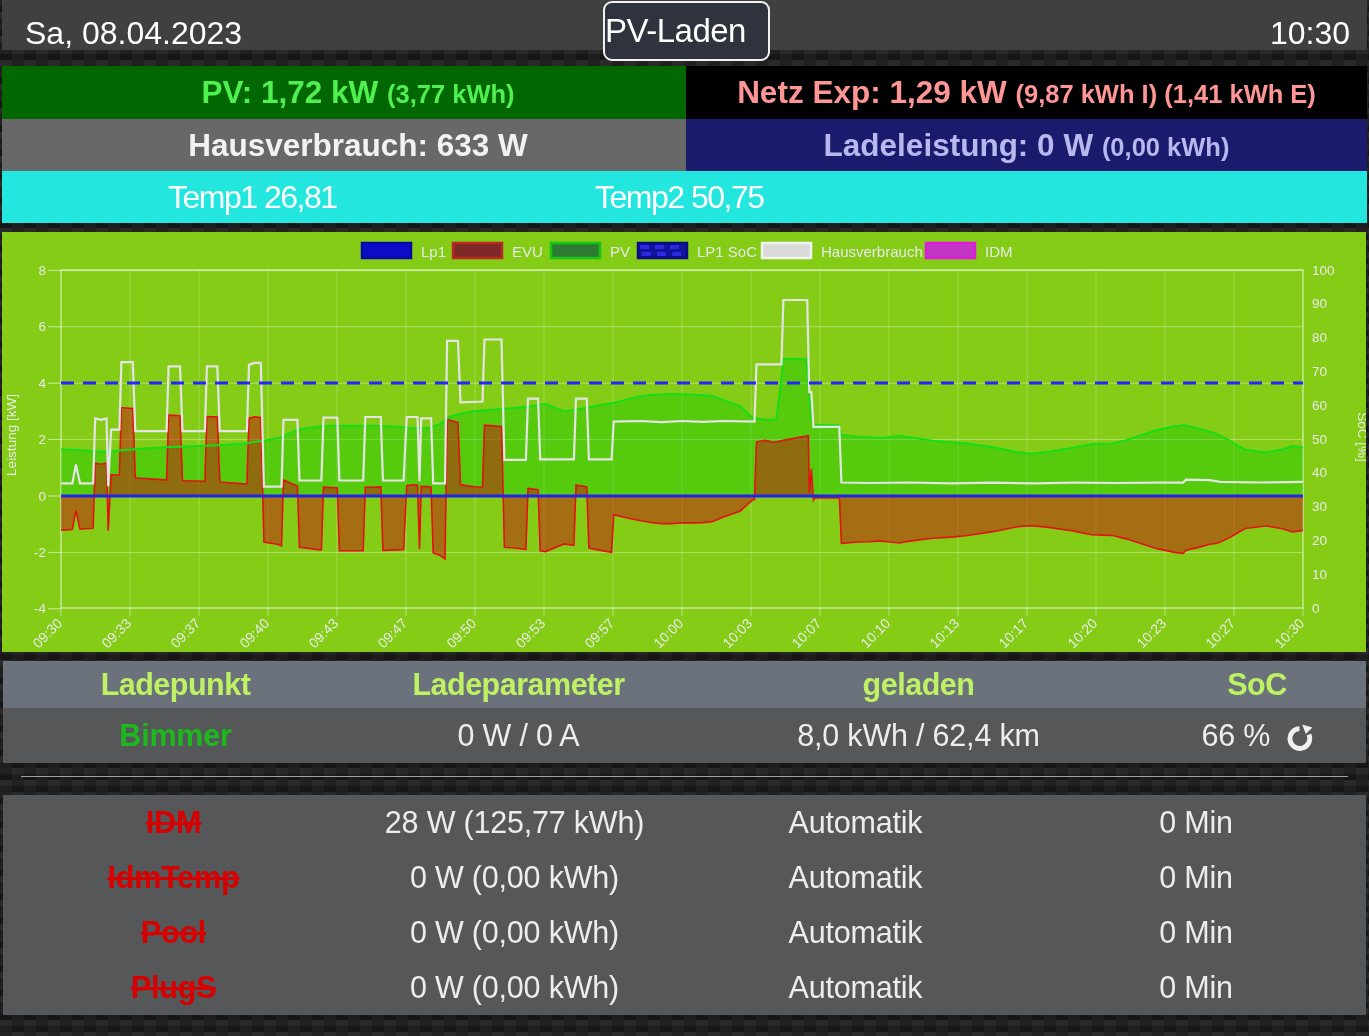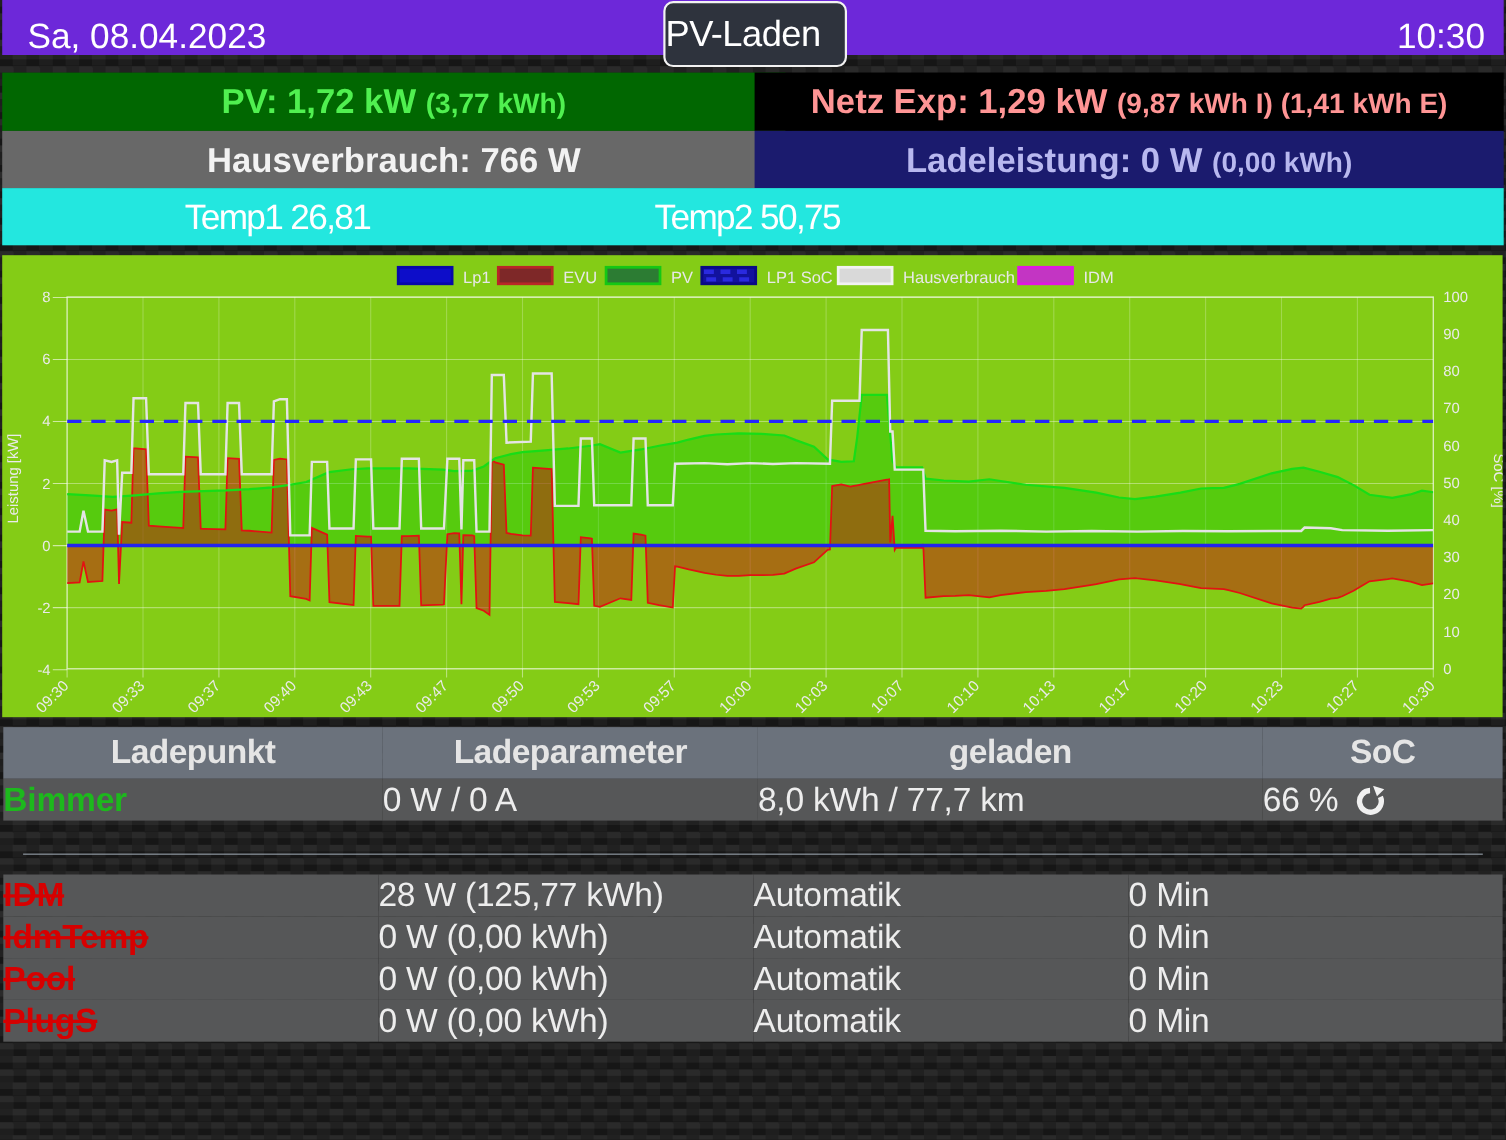"Sa, 08.04.2023" .topbar { background: #6d28d9 -> #404040 }
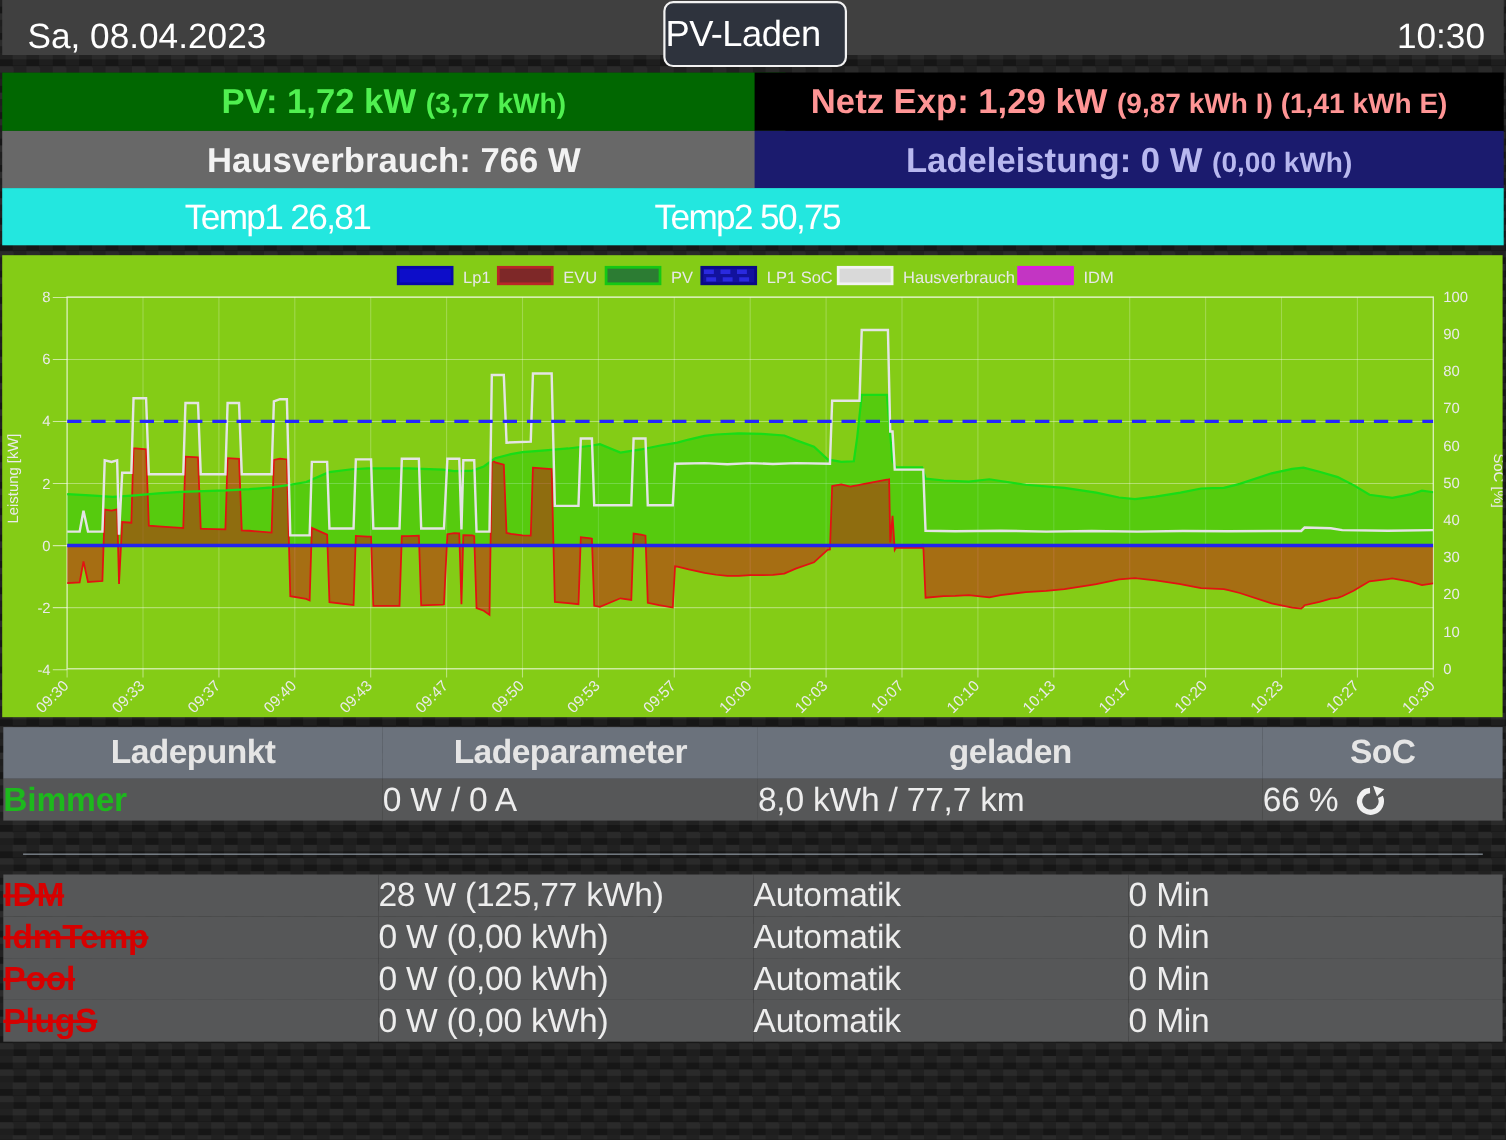"Hausverbrauch: 766 W" div.abs { text: 766 -> 633 }
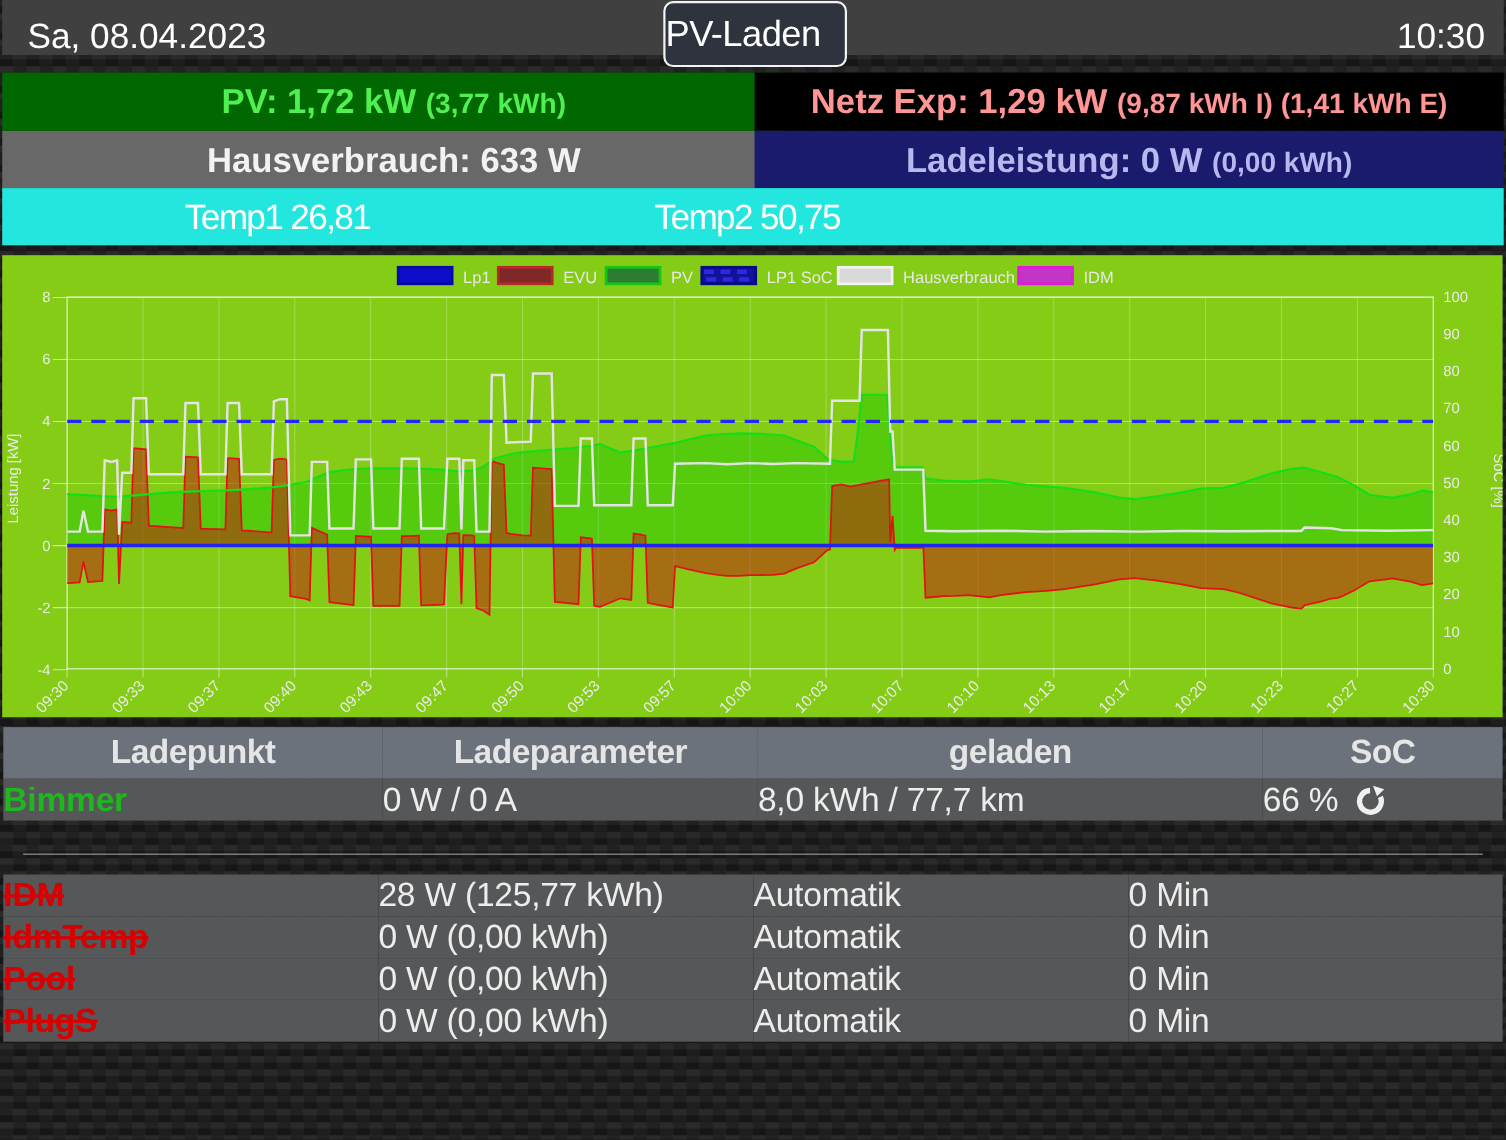"Ladepunkt" th { color: #e5e5e5 -> #bef264 }
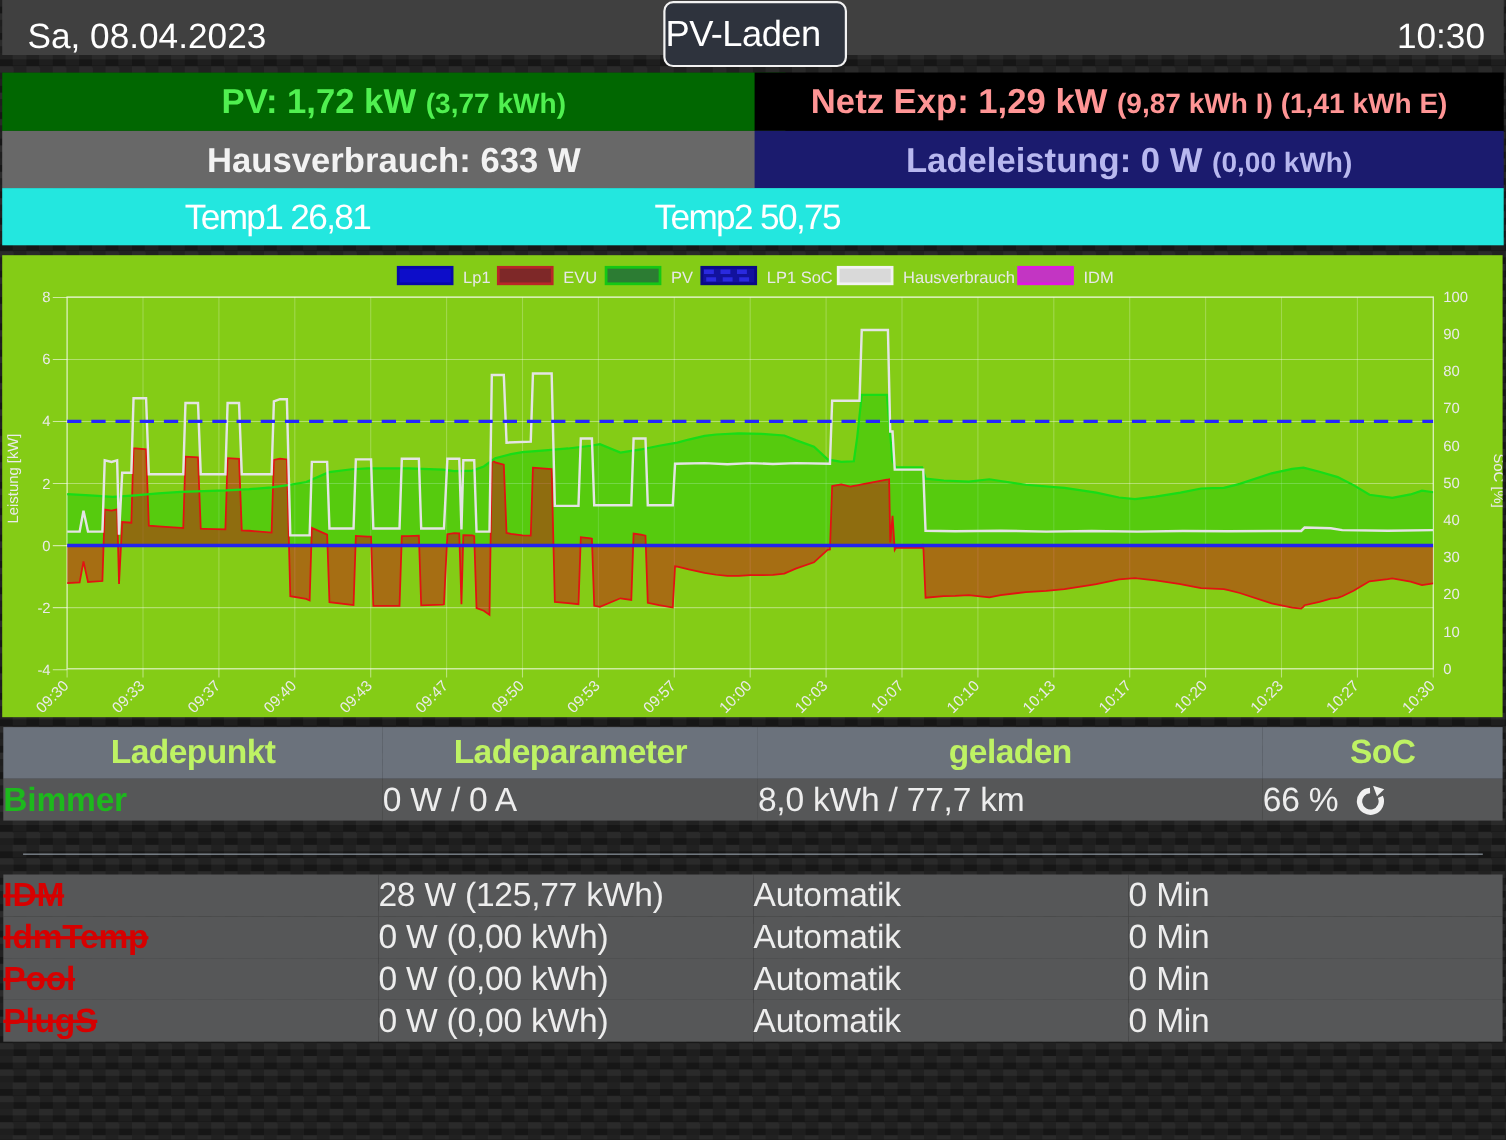"Bimmer" td { height: 38px -> 55px; text-align: left -> center }
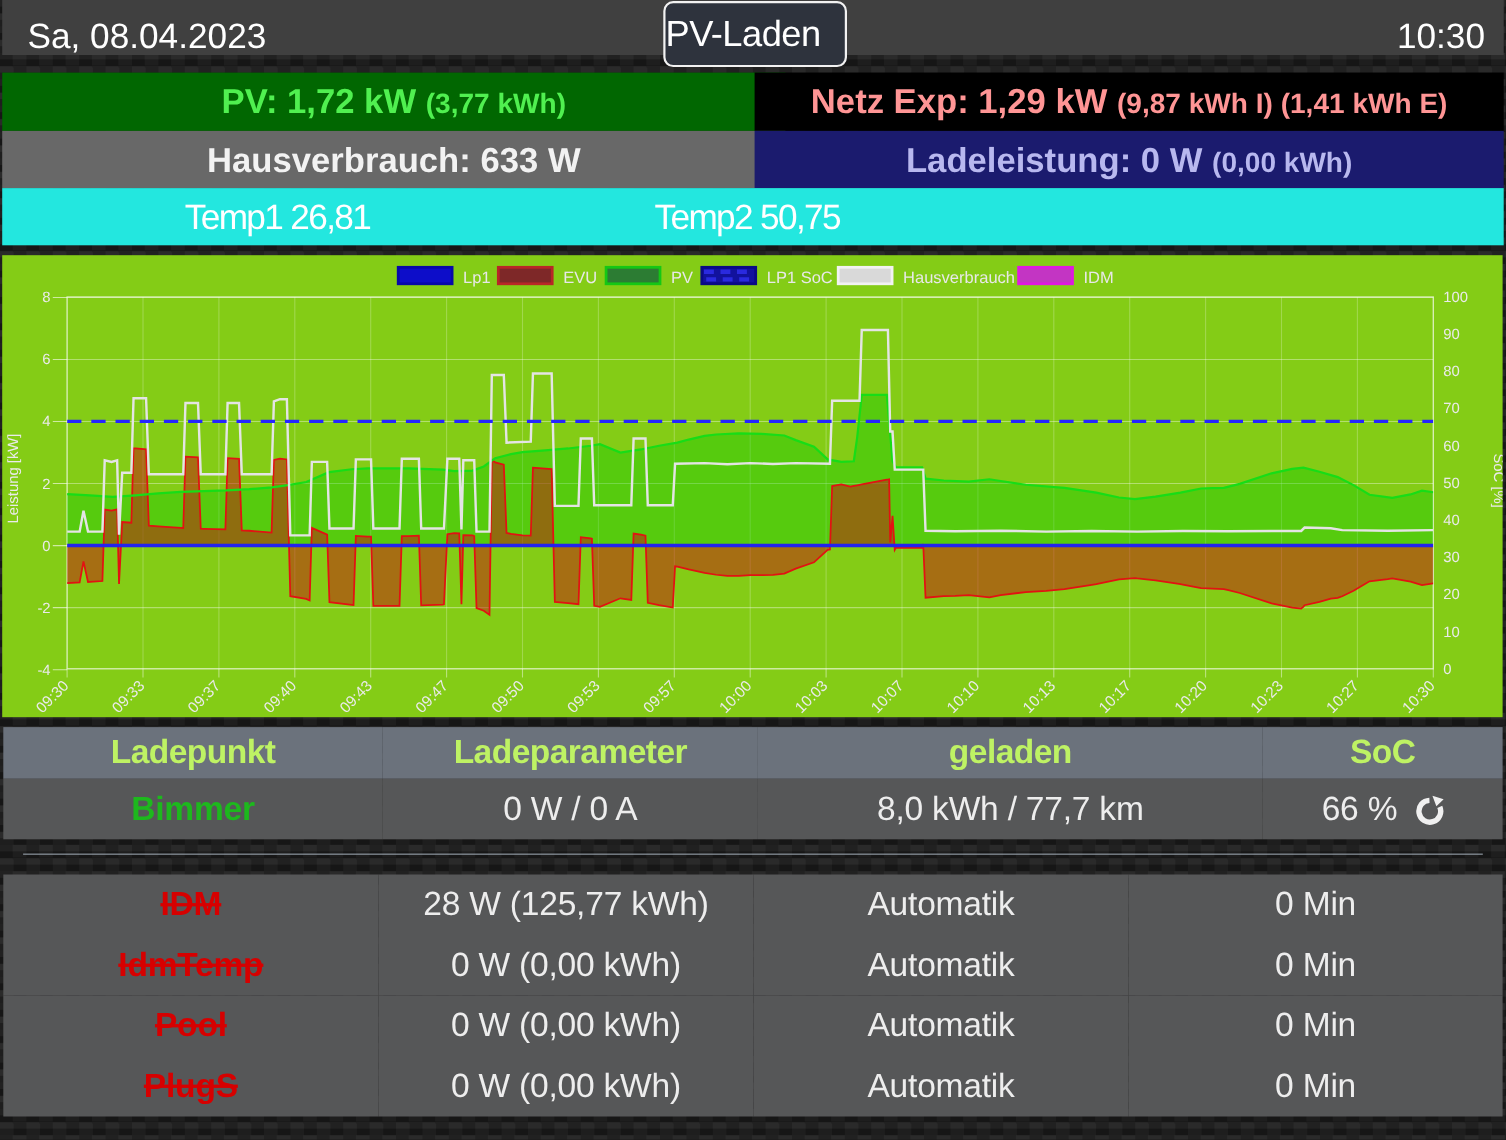"8,0 kWh / 77,7 km" td { text: 77,7 -> 62,4 }
